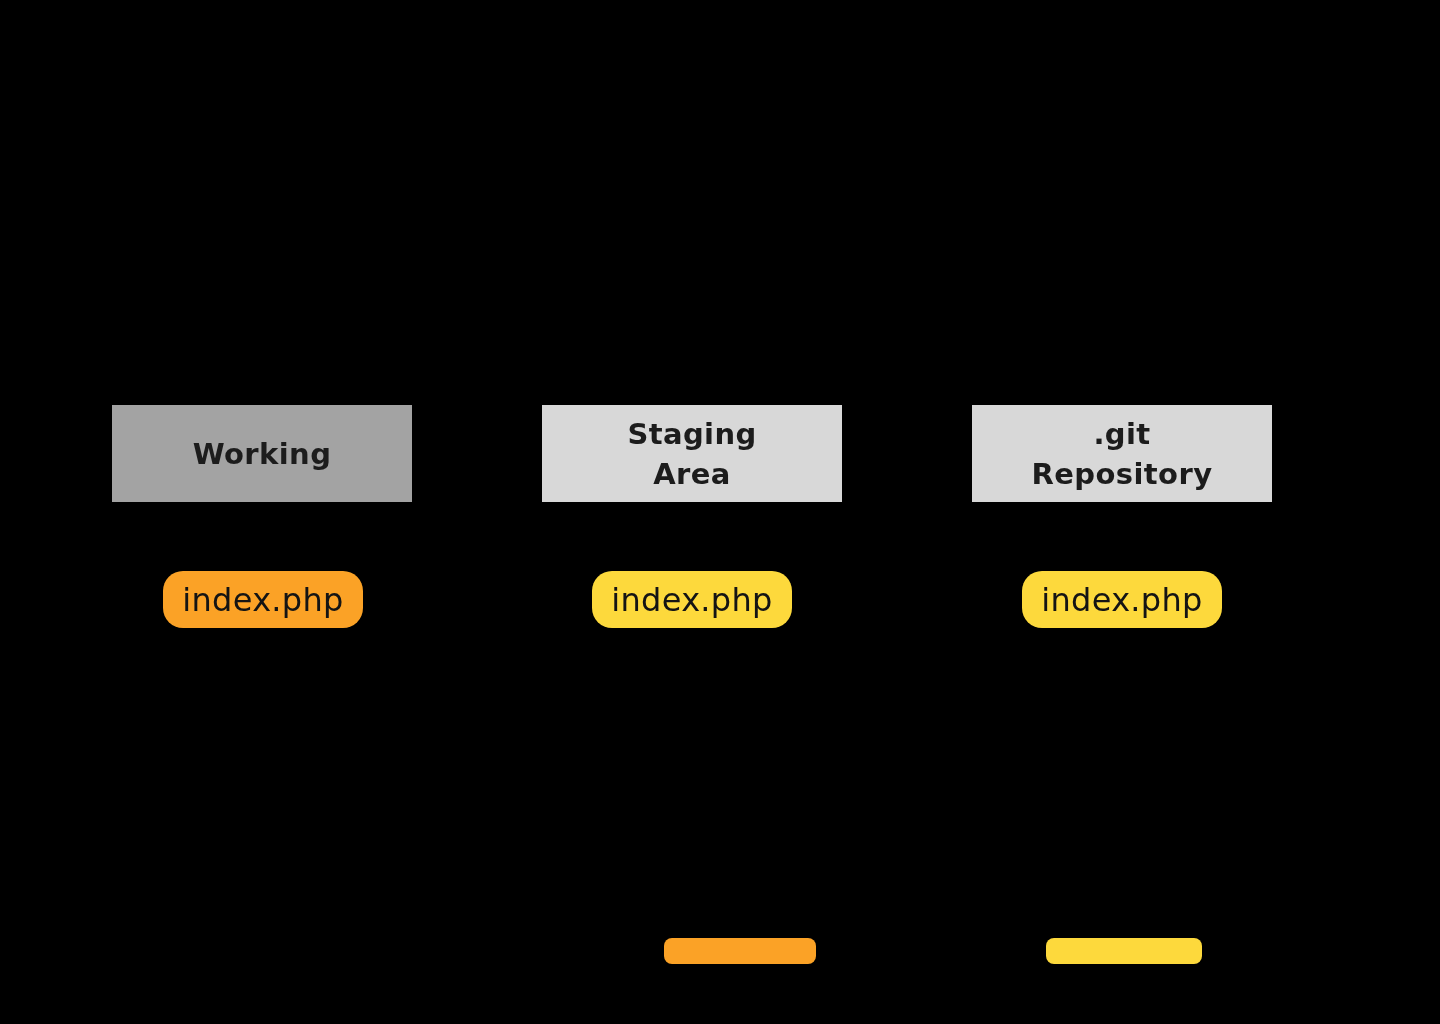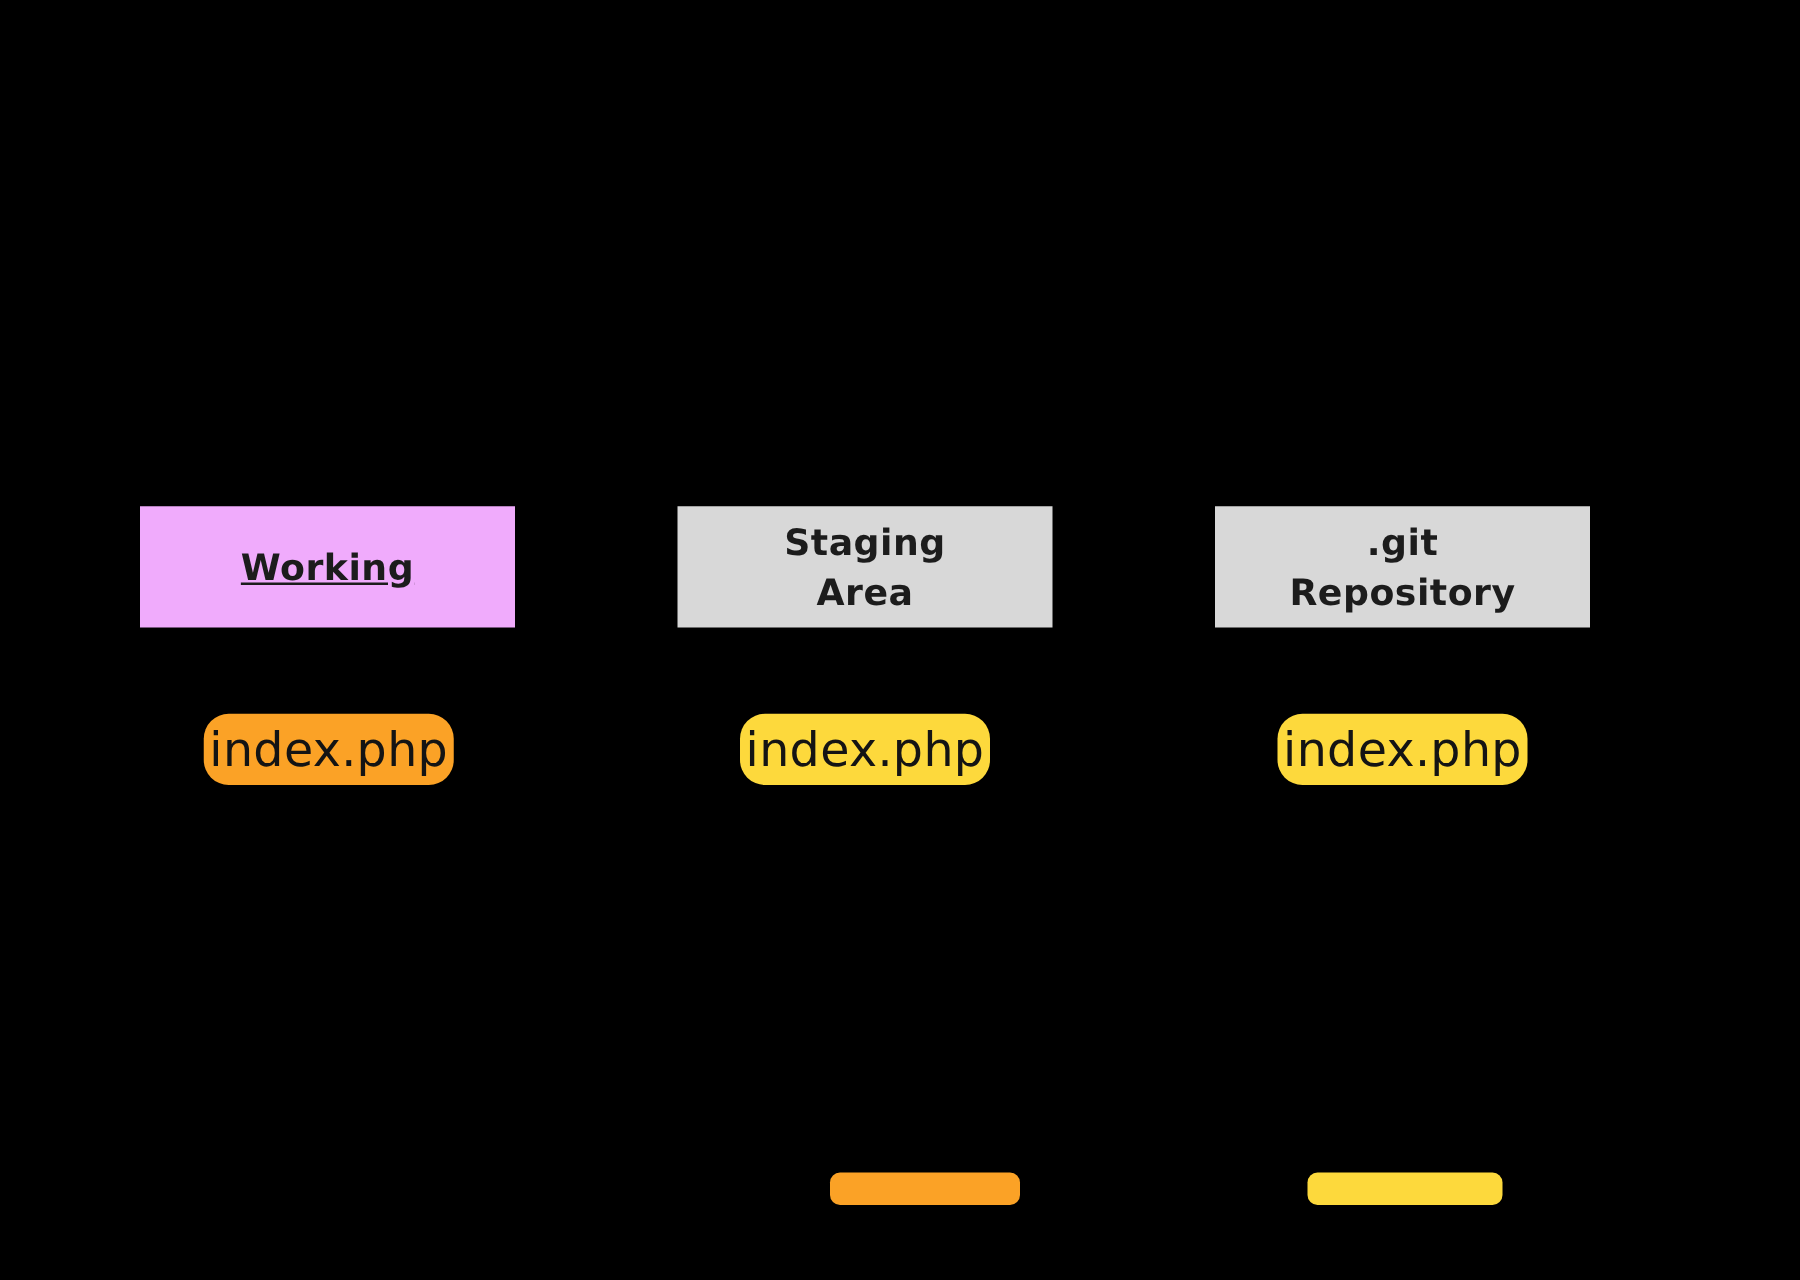"Working" div.header-box { background: #f0abfc -> #a3a3a3; text-decoration: underline -> none }
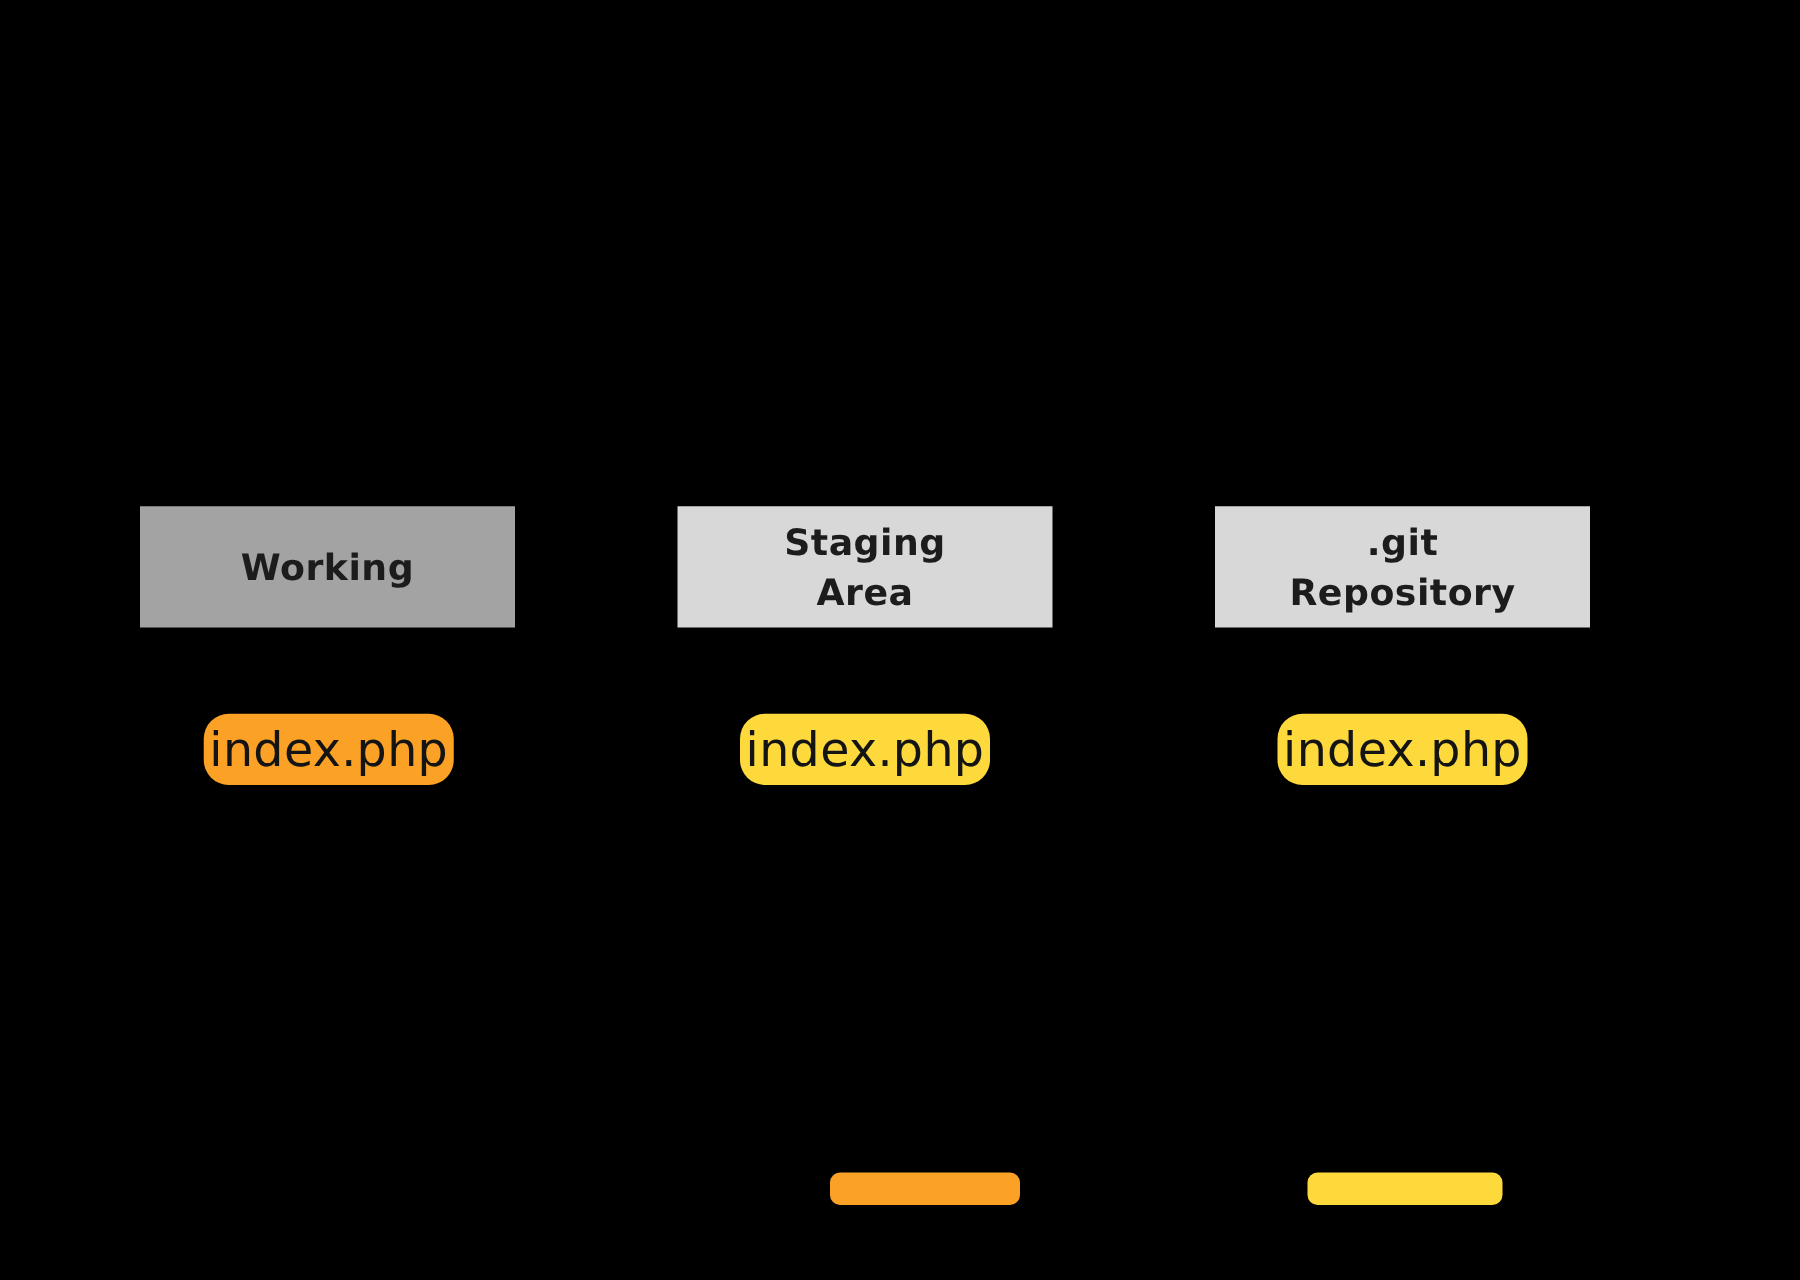"index.php" .file-pill { font-size: 38px -> 32px }
